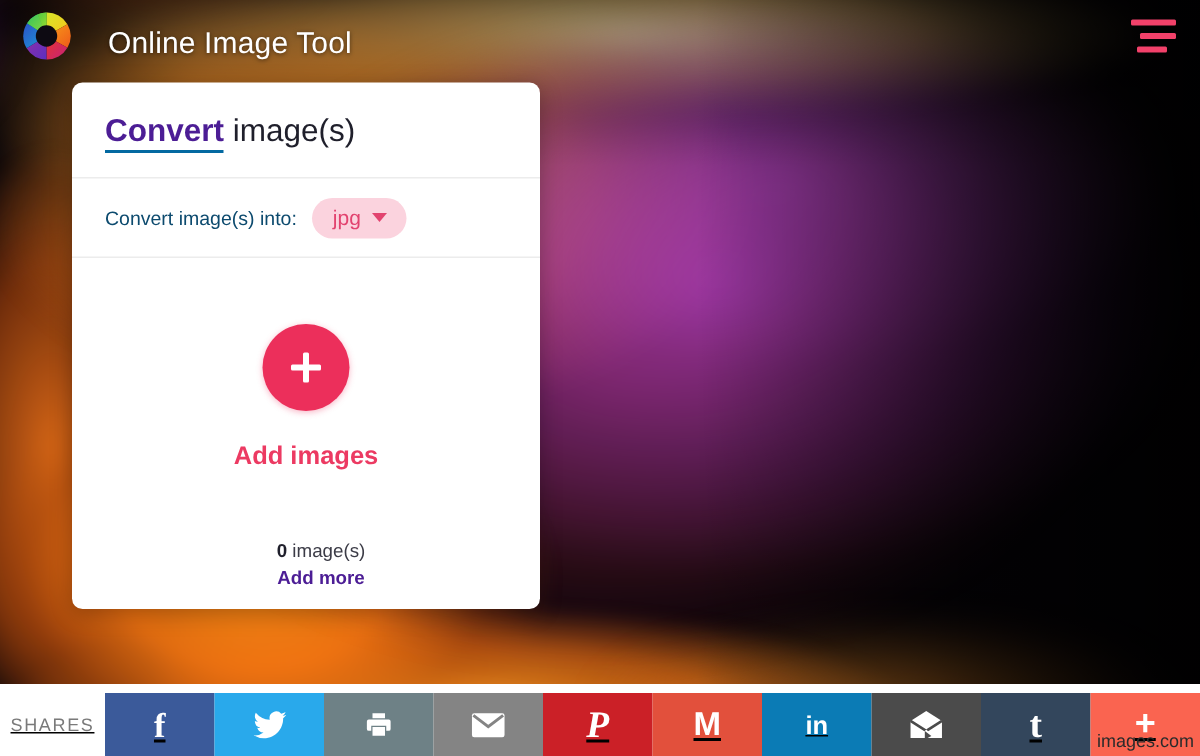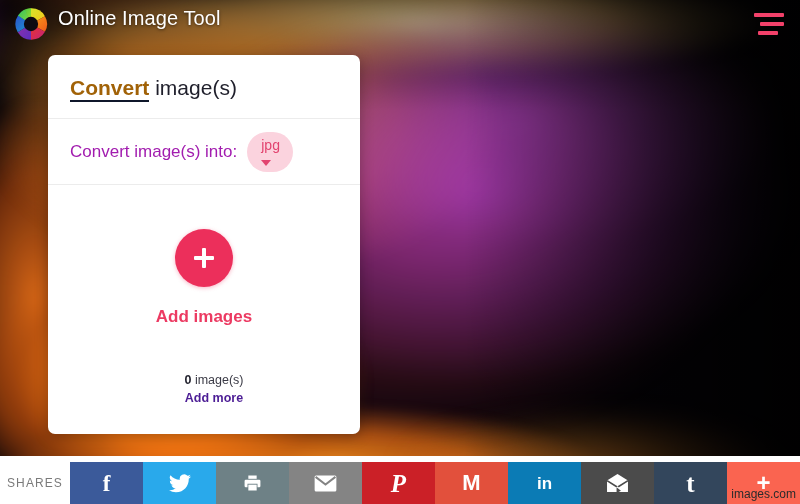"Online Image Tool" .brand { align-items: flex-start -> flex-end; gap: 10px -> 24px }
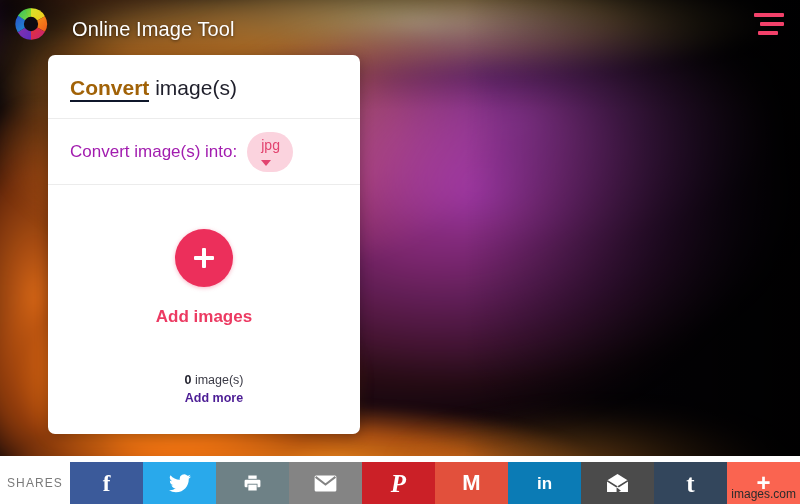"Convert" .card-title .accent { border-bottom: 2px solid #0f172a -> 2px solid #0369a1; color: #a16207 -> #4c1d95 }
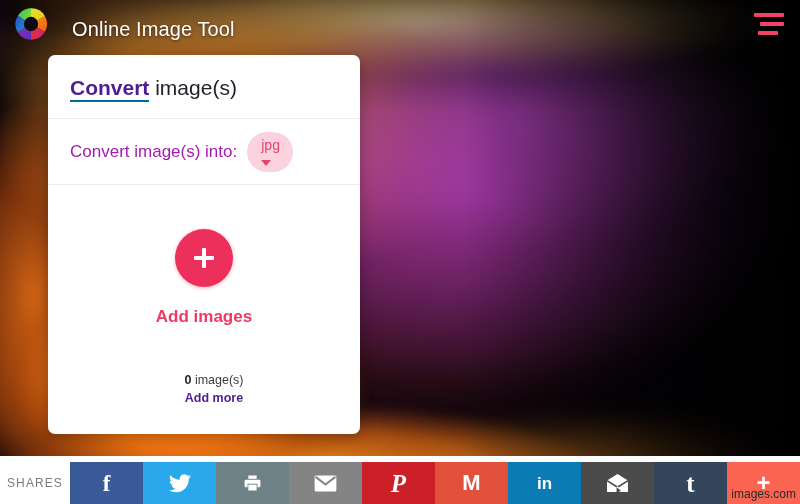"Convert image(s) into:" .convert-label { color: #a21caf -> #0c4a6e; font-size: 17px -> 13px }
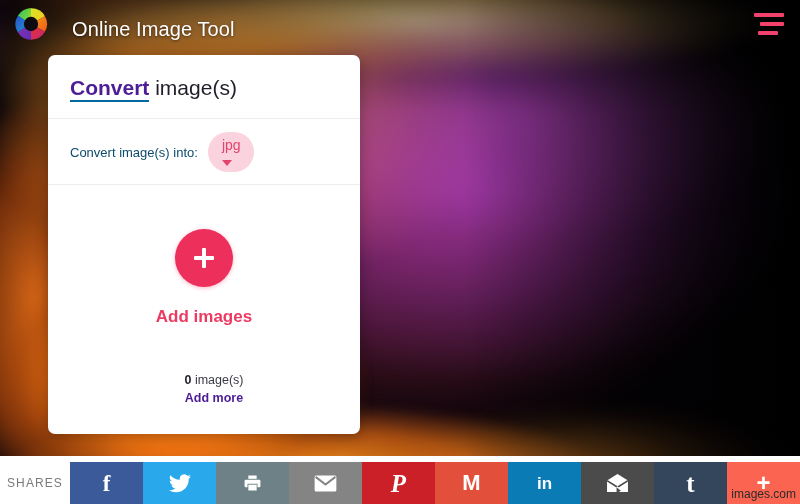"jpg" .format-pill { align-items: none -> center; flex-direction: column -> none }
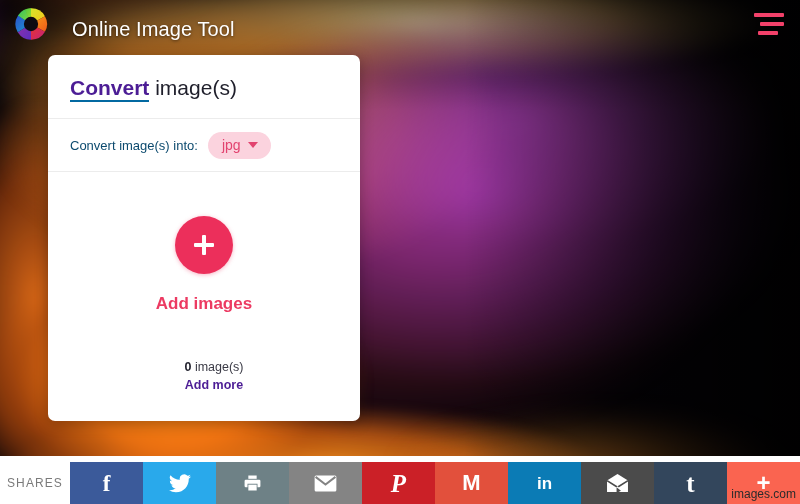"0 image(s)" .card-foot { padding: 26px 0 27px 0 -> 26px 0 12px 0 }
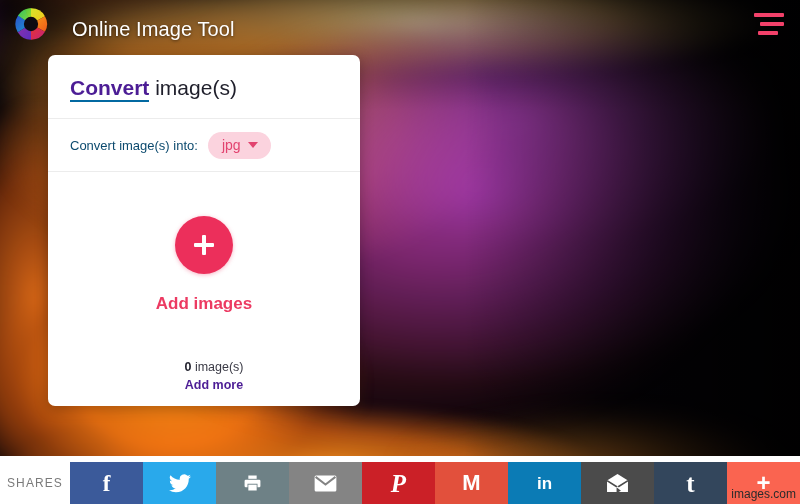"SHARES" .sharebar { text-decoration: none -> underline }
